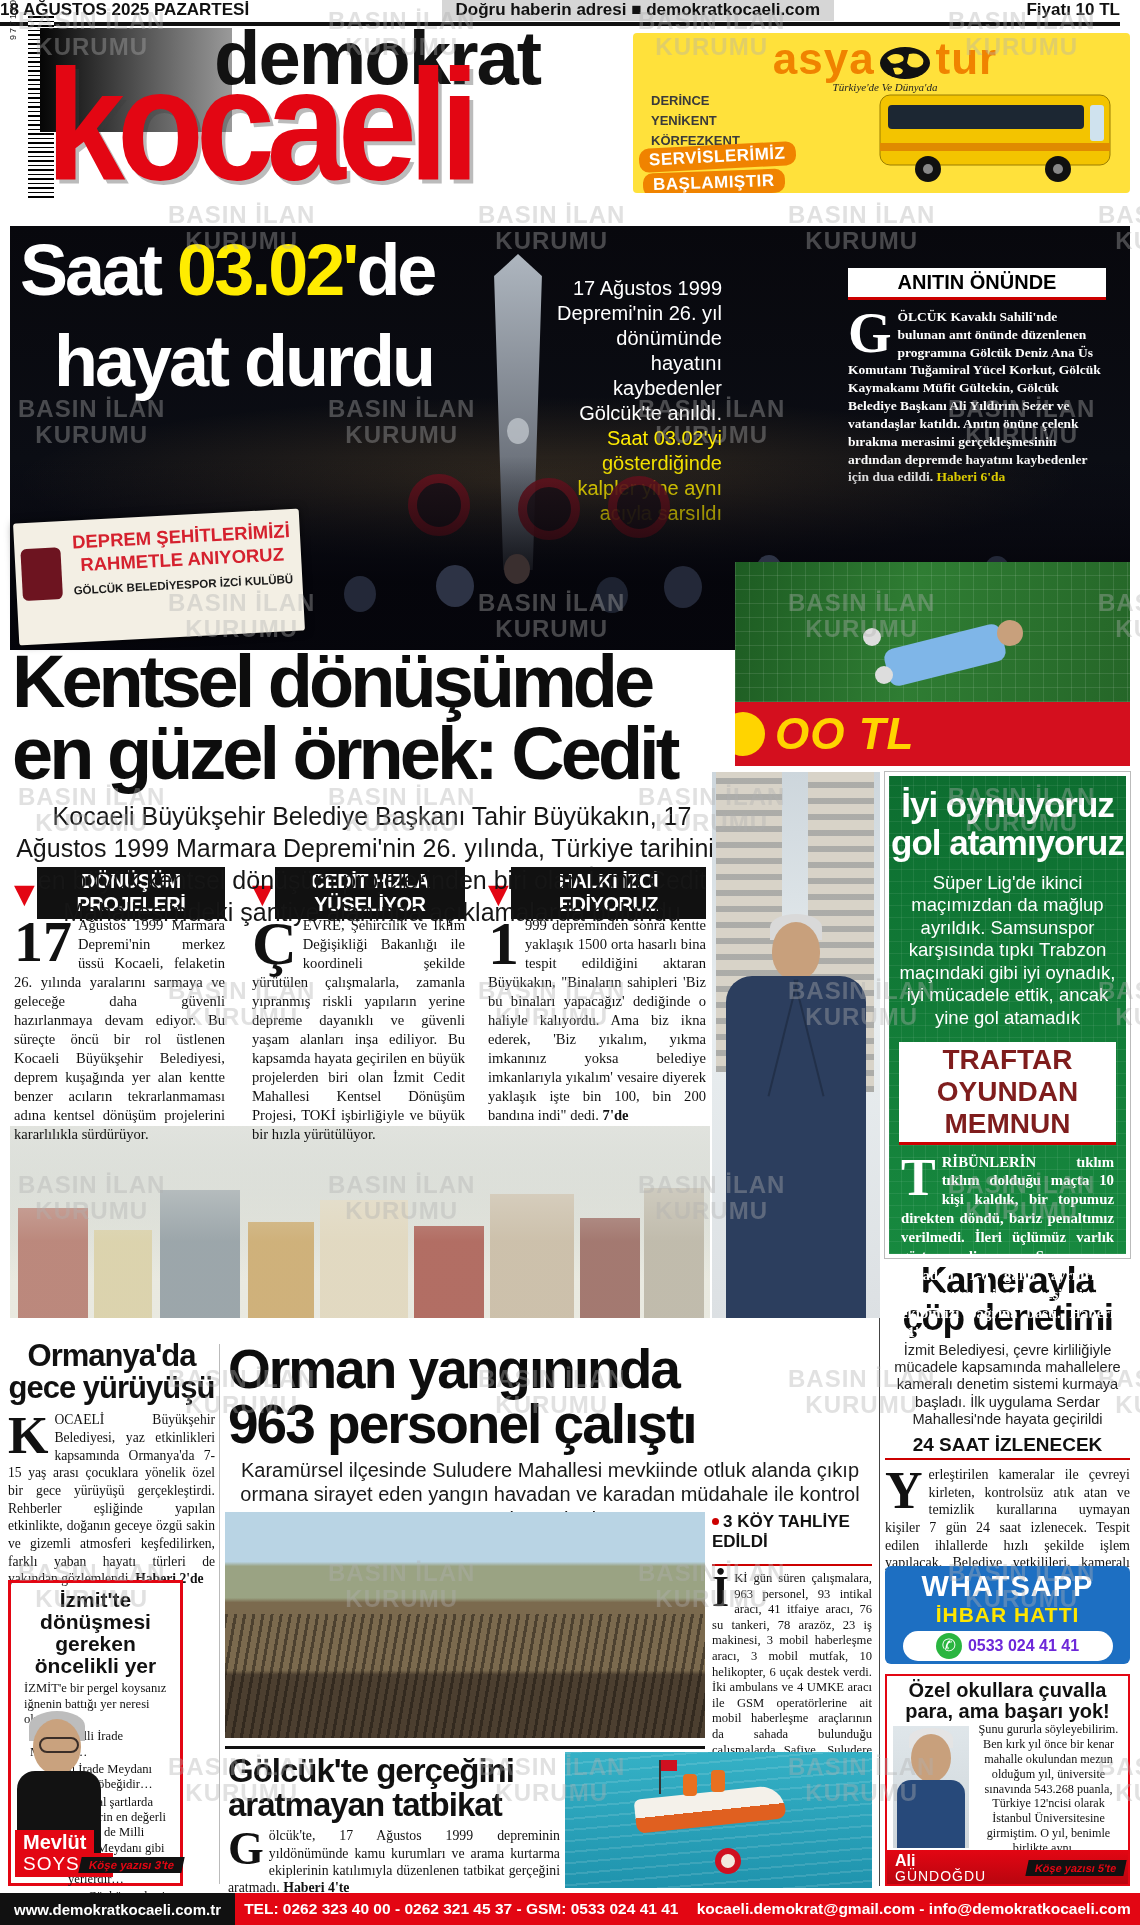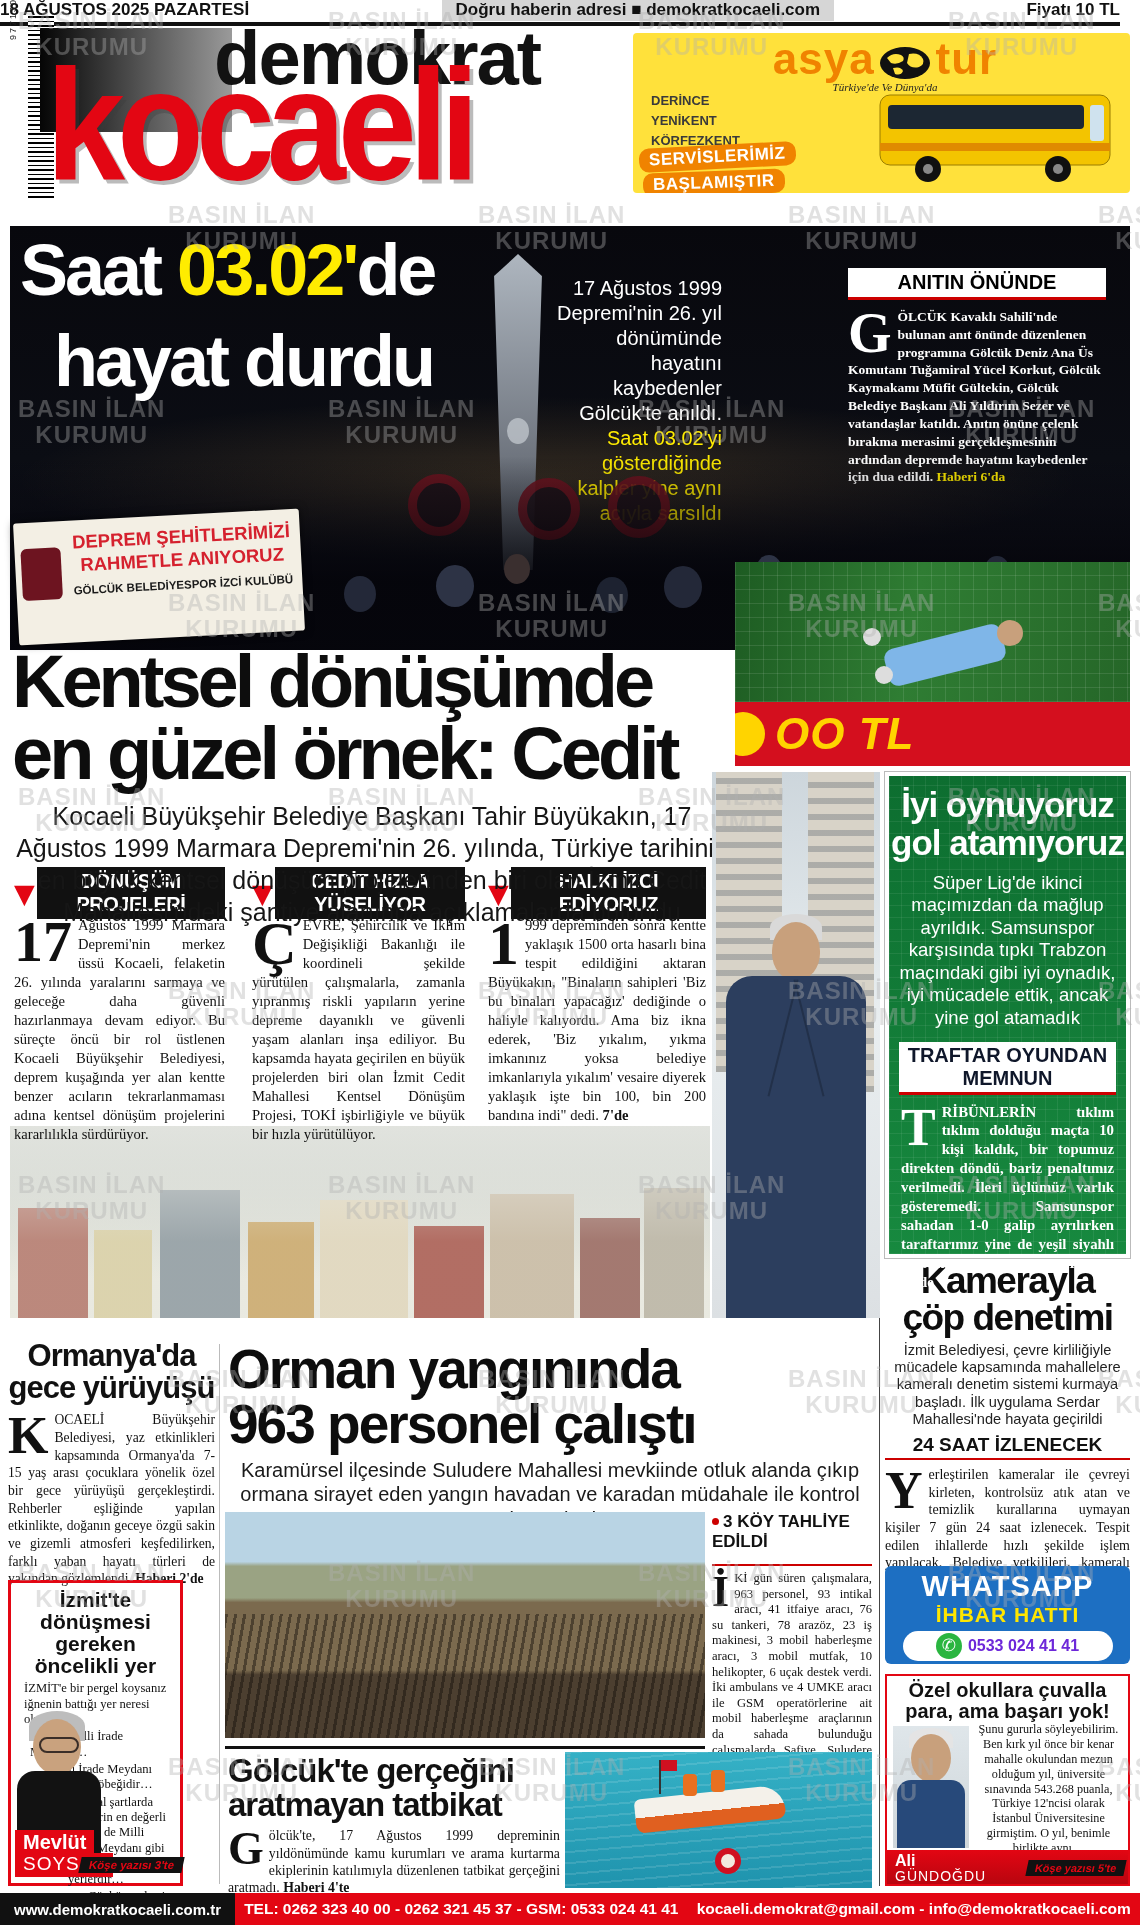"TRAFTAR OYUNDAN MEMNUN" #sport .sub { color: #0f172a -> #7f1d1d; font-size: 20px -> 28px }
